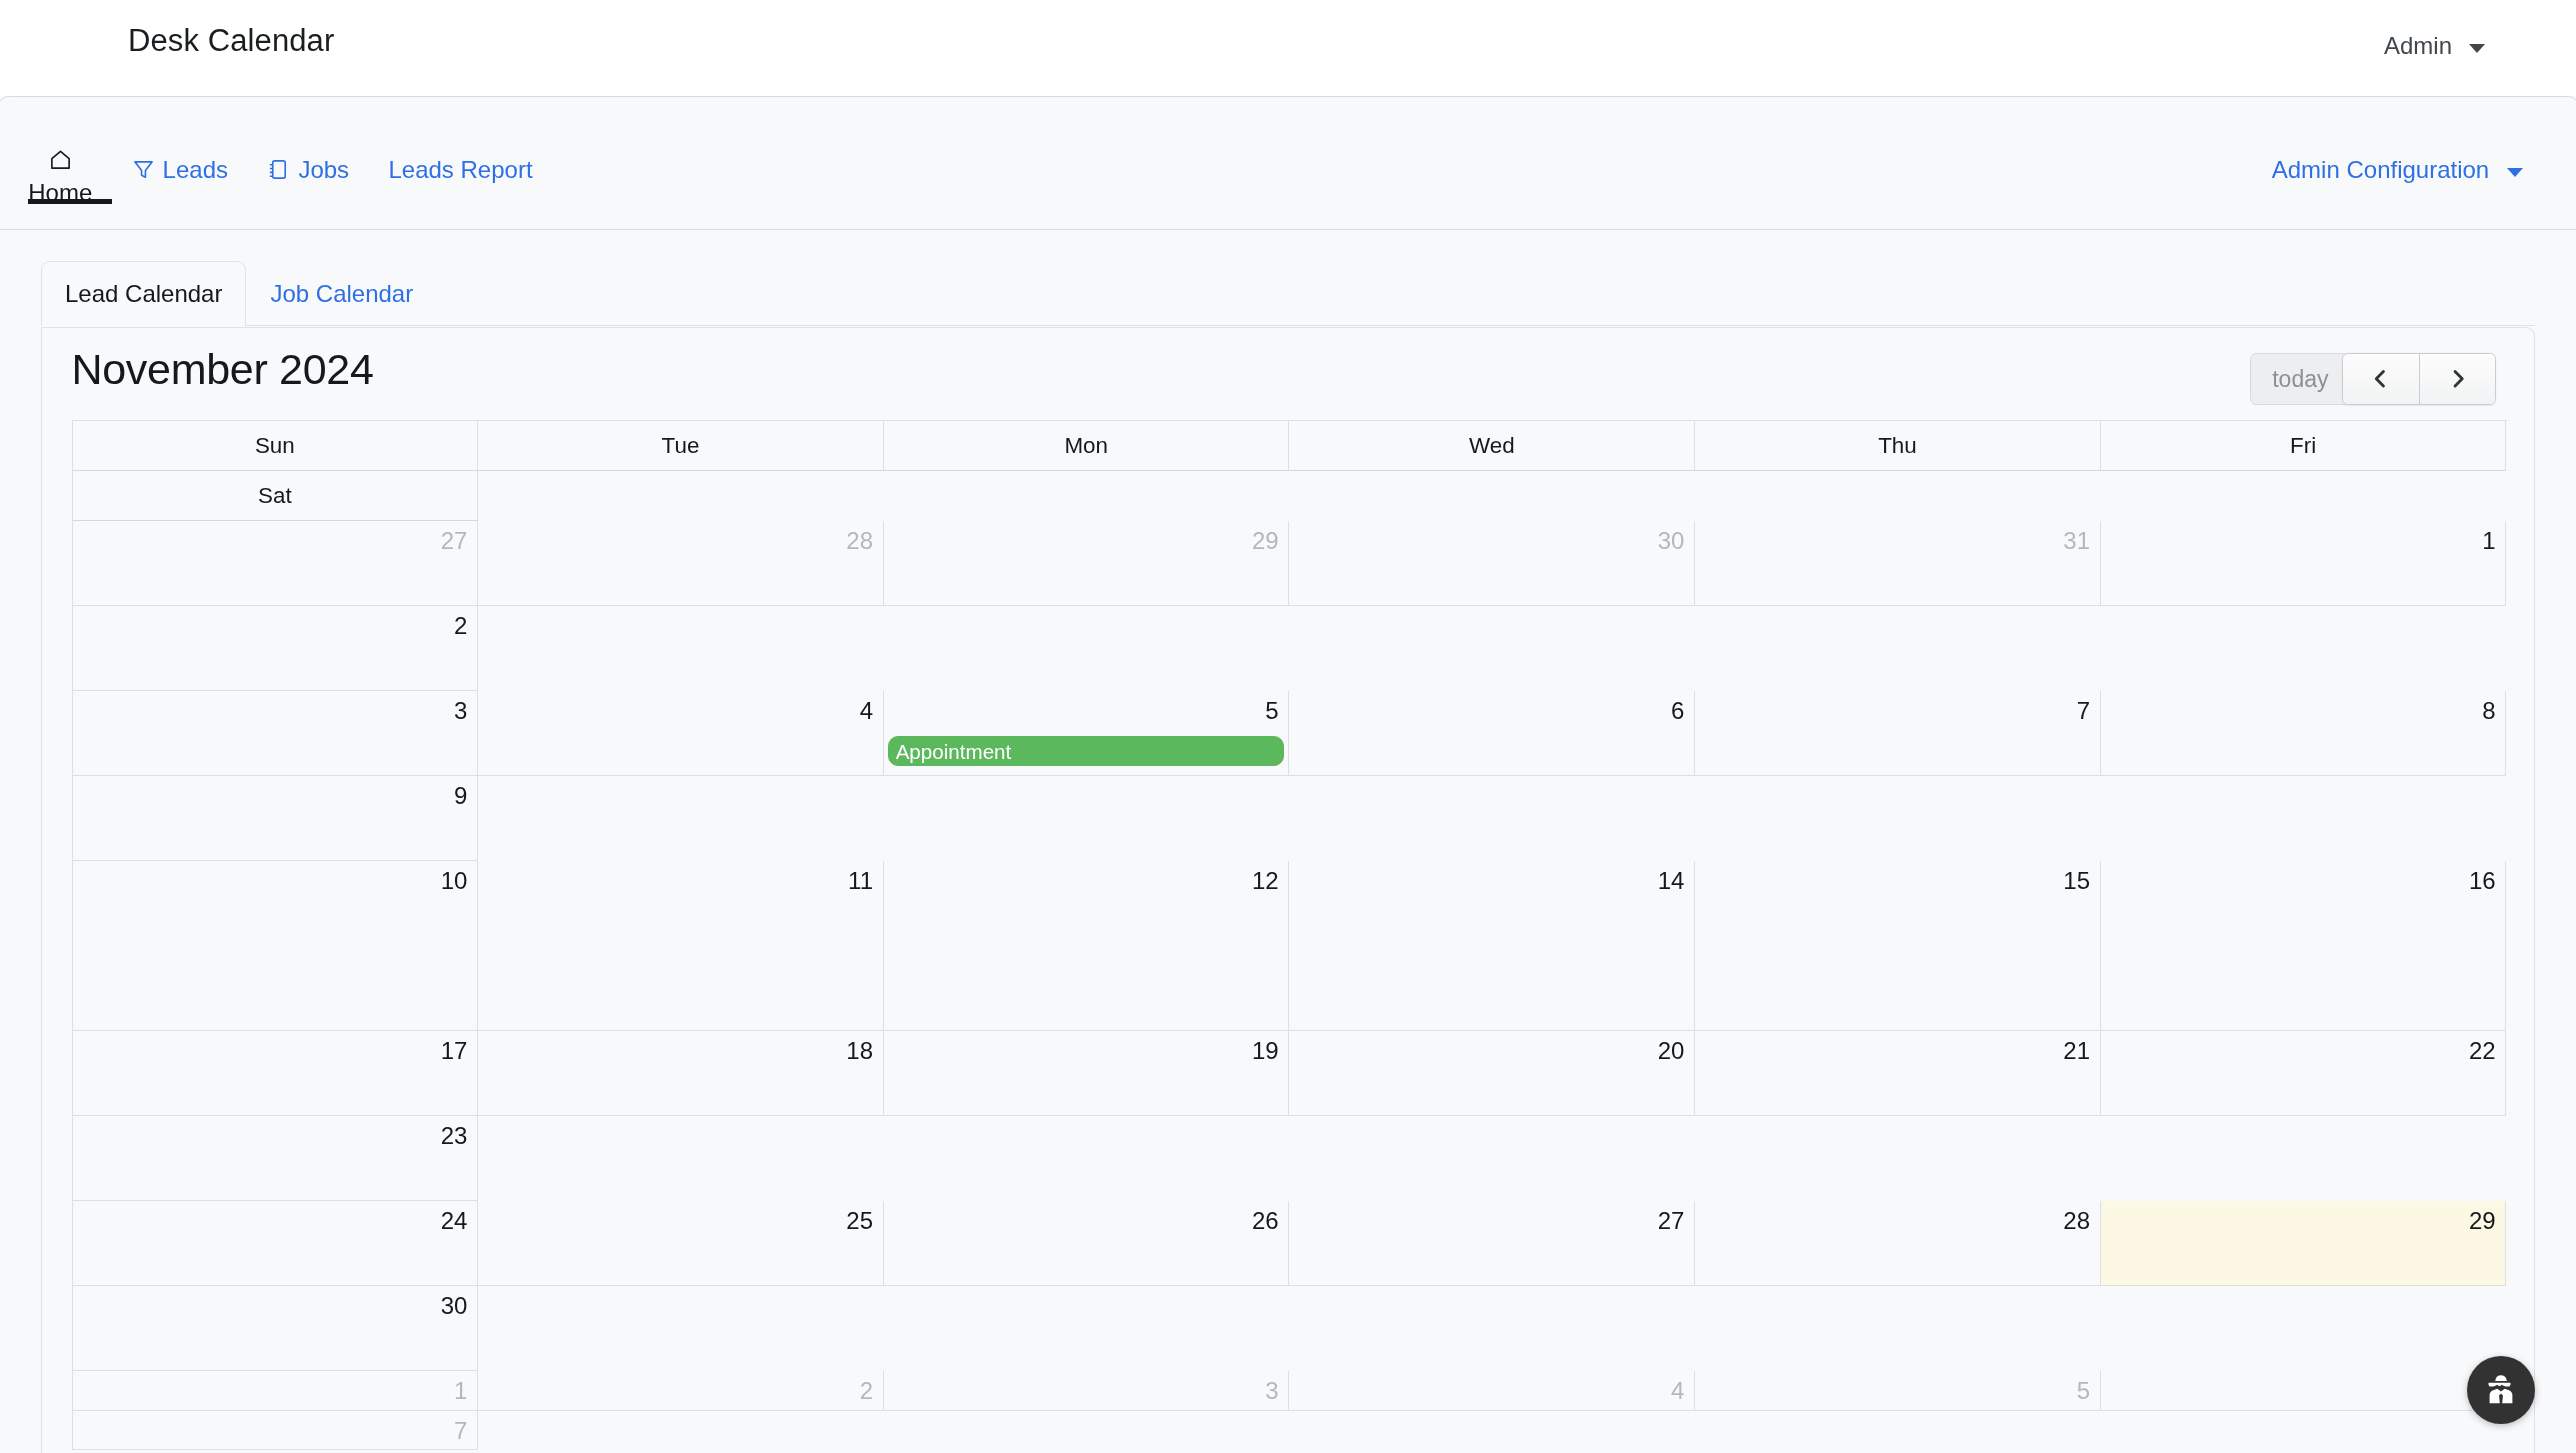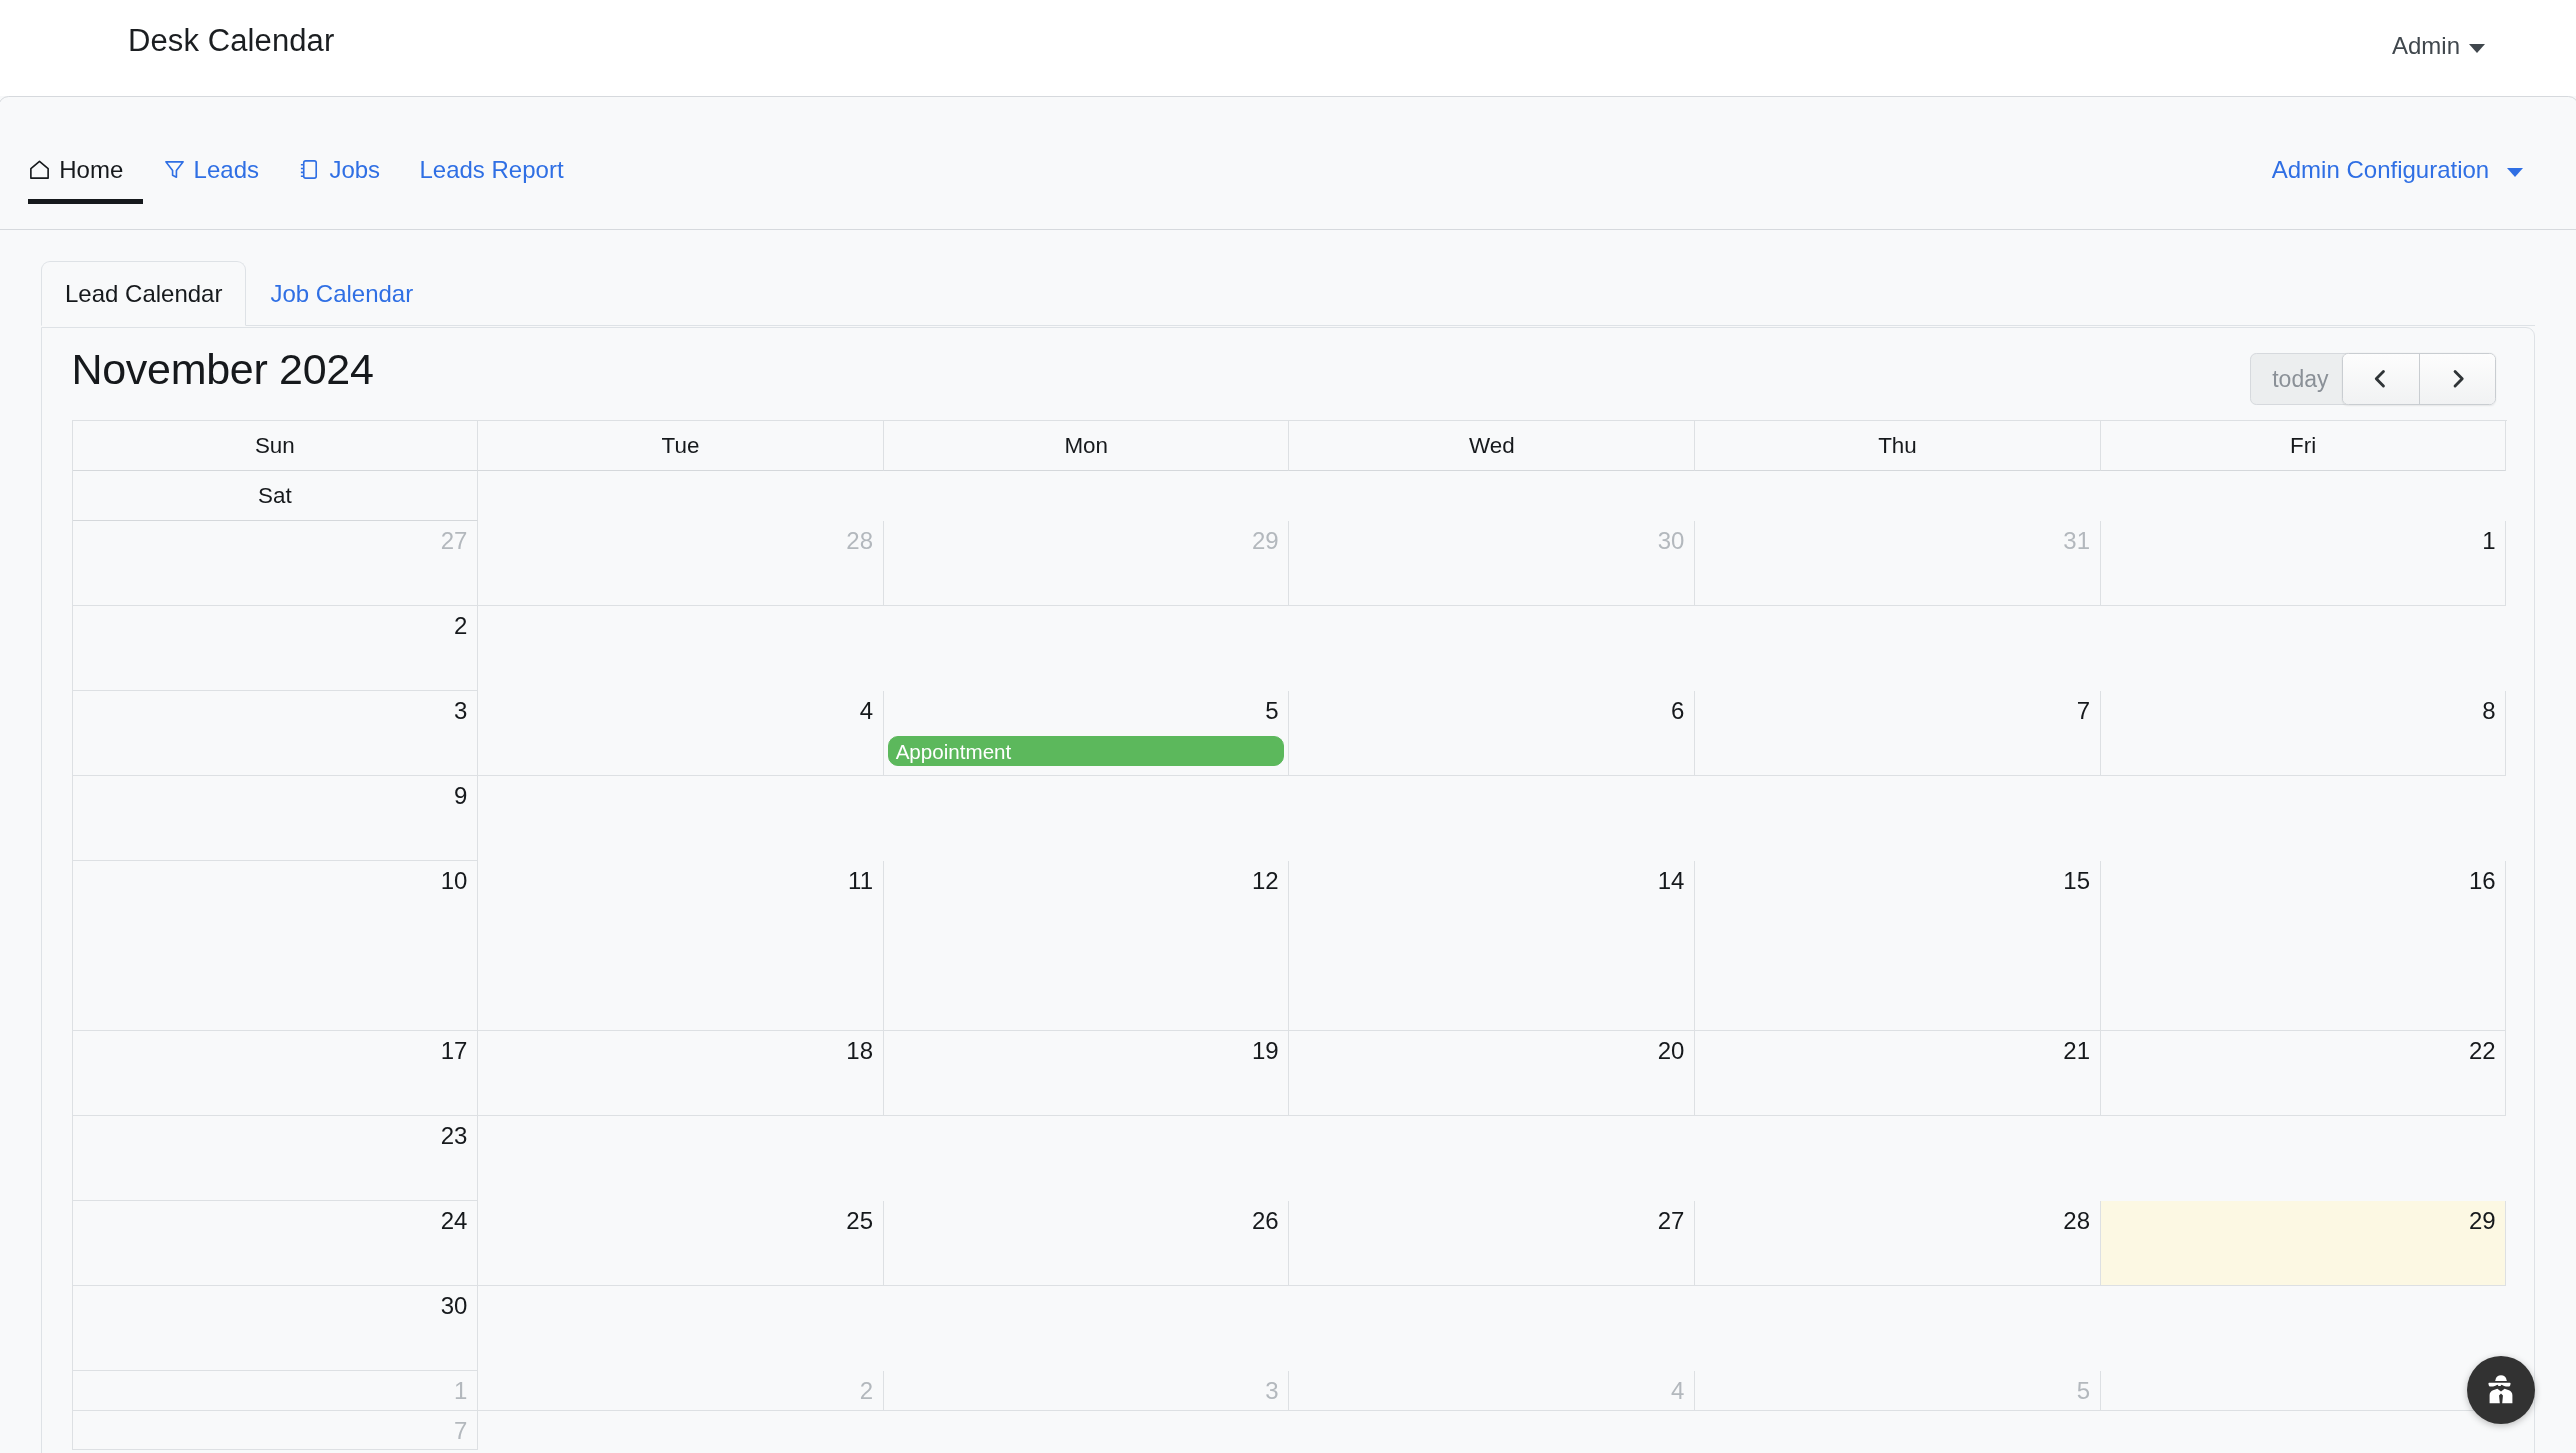"Admin" .brand-user { gap: 9px -> 17px }
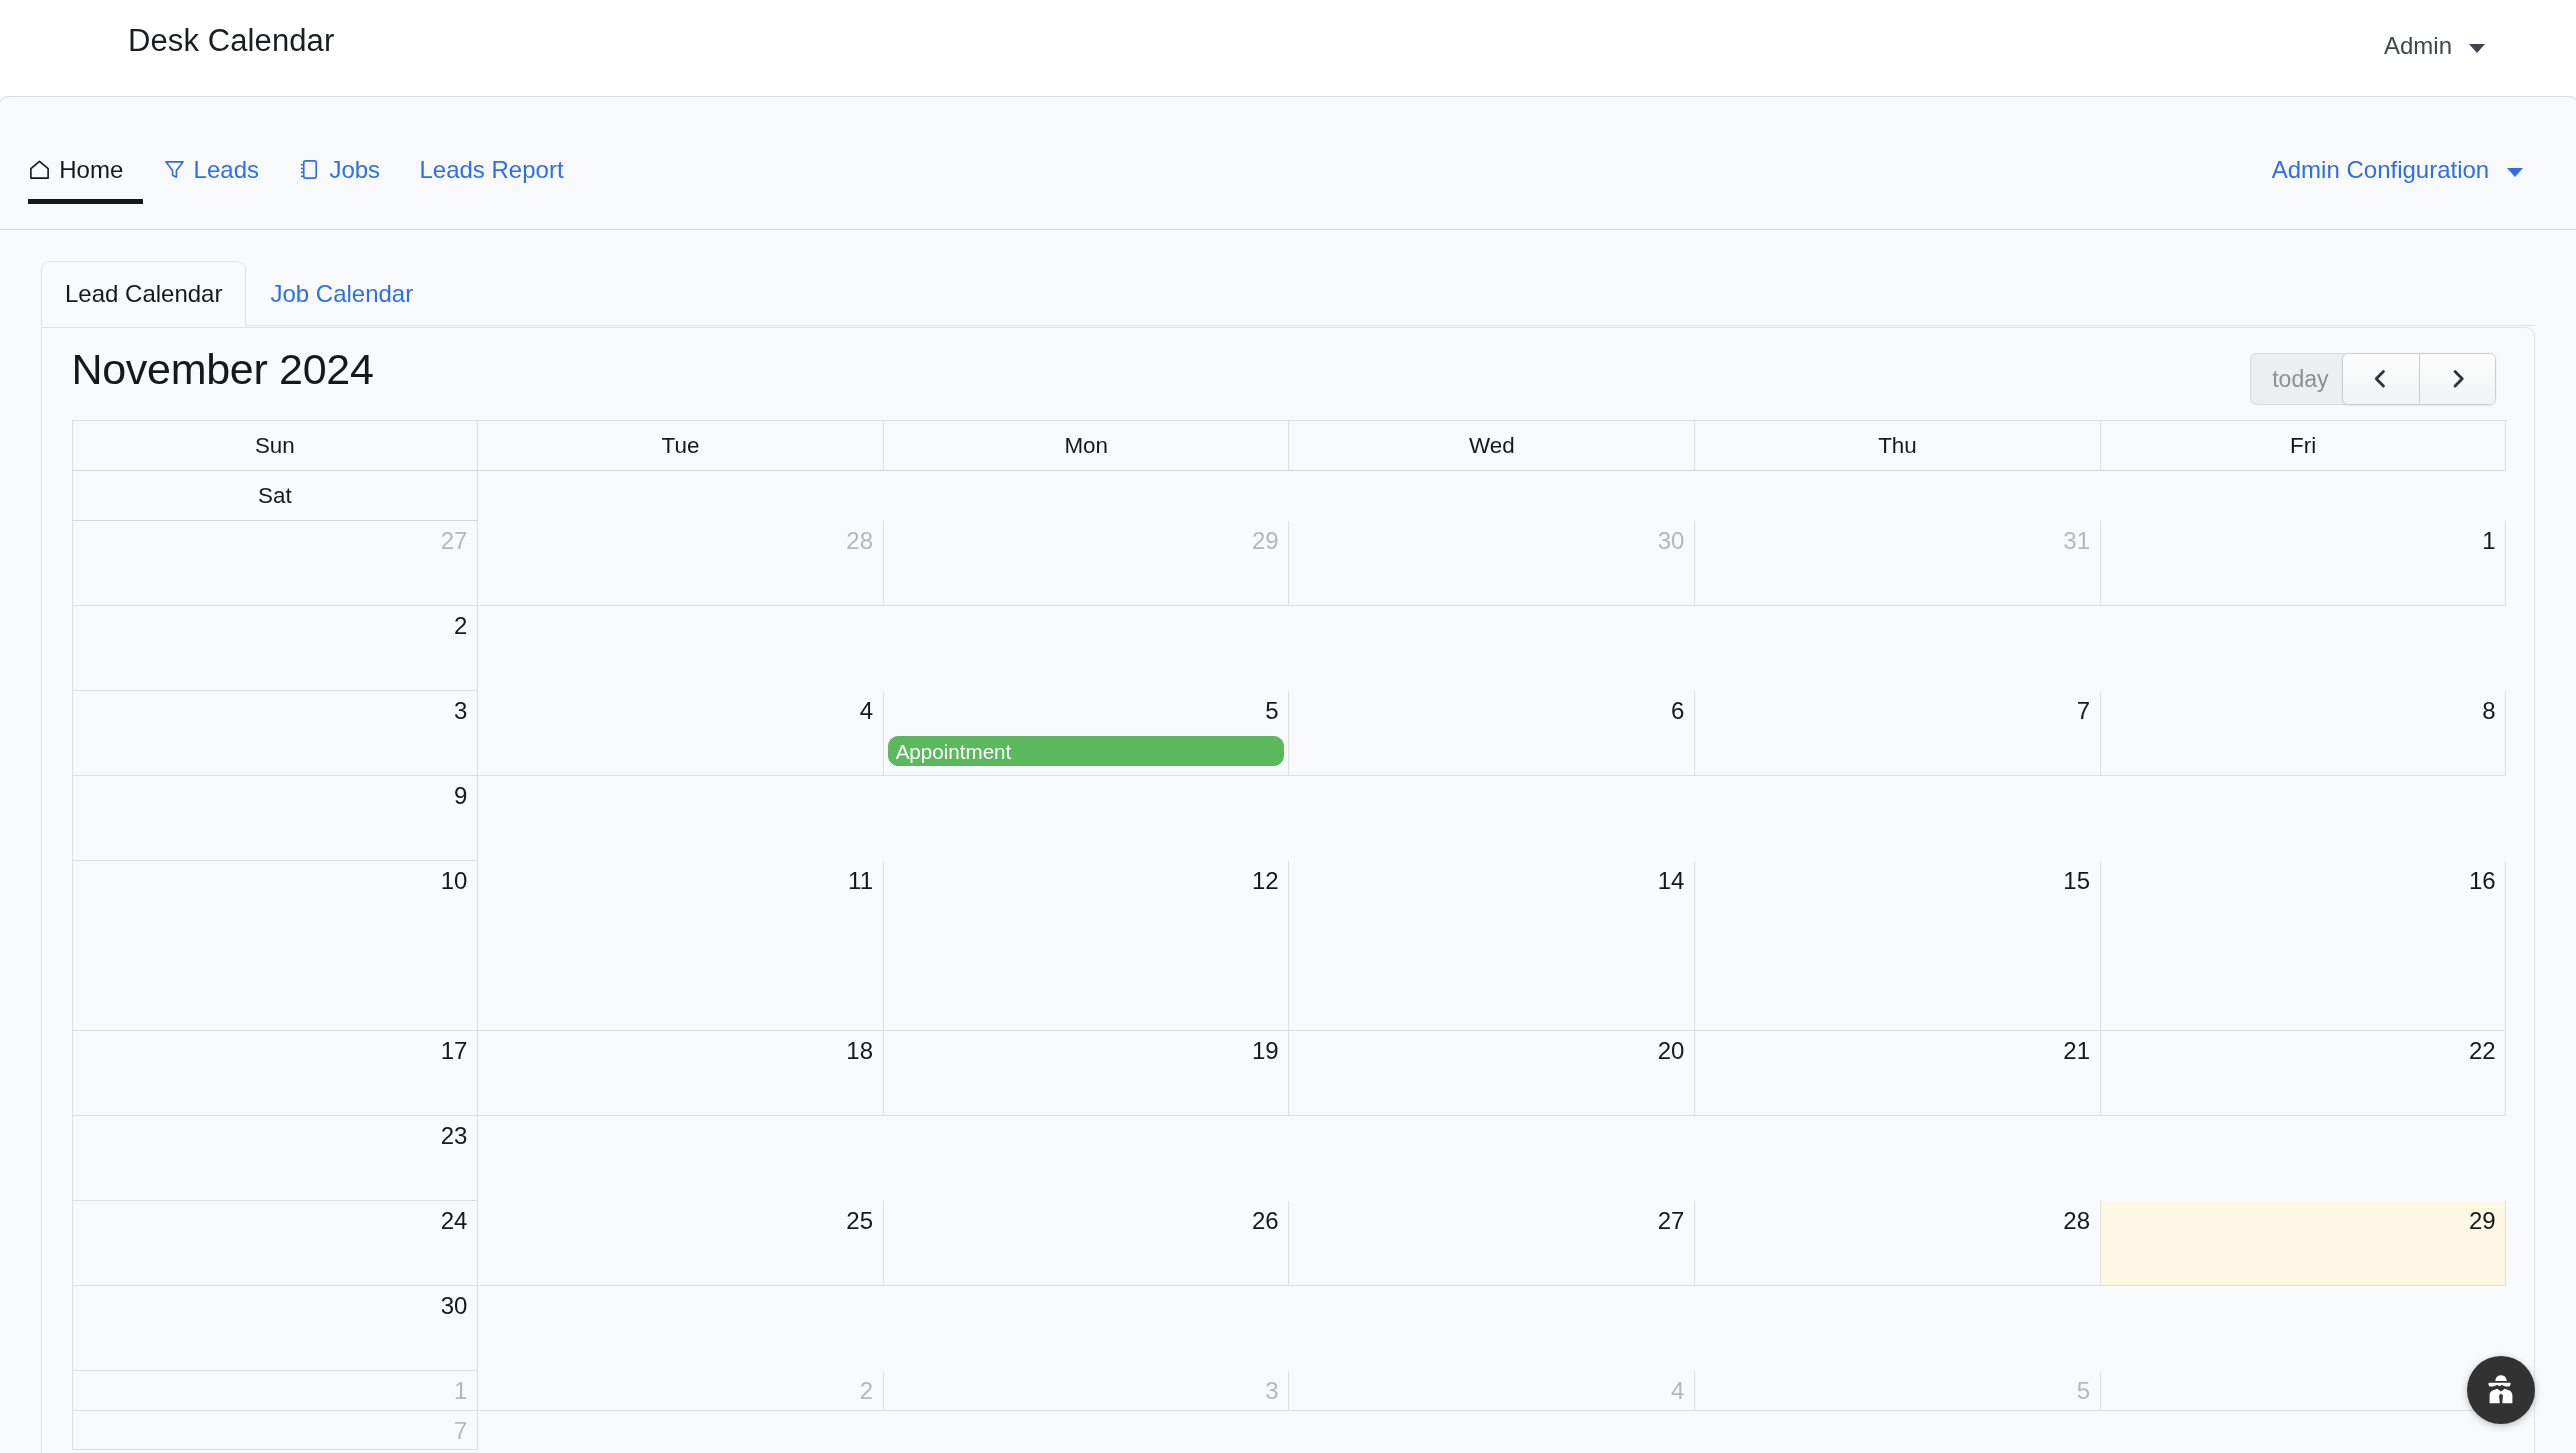"Home" .nav-item.active { flex-direction: none -> column }
